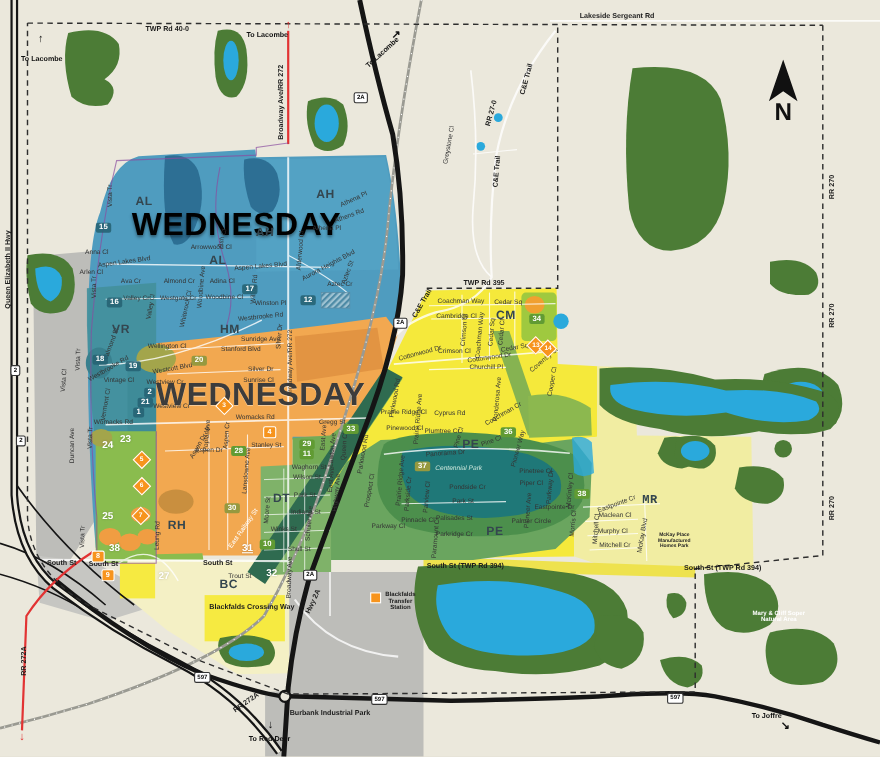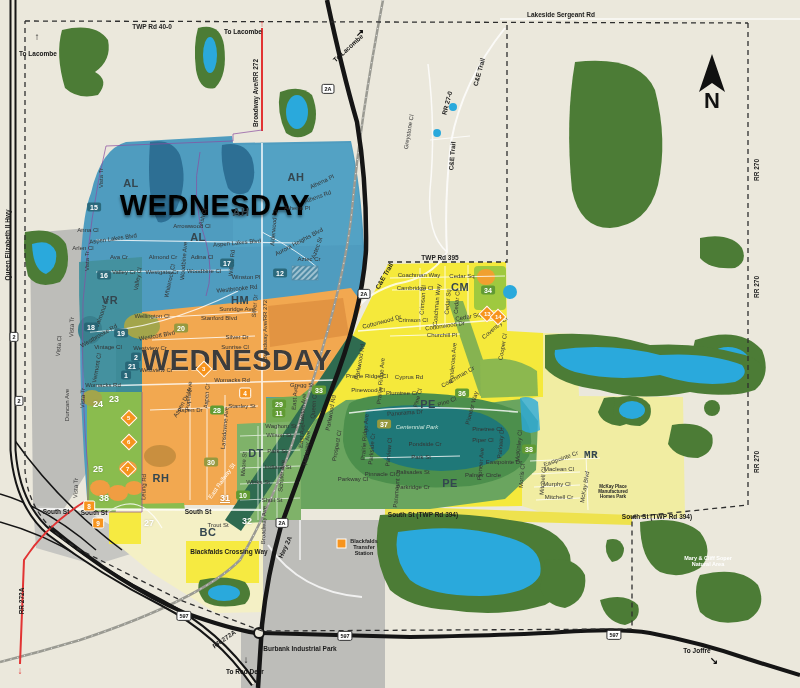"HM" span.lbl { left: 240px -> 209px }
